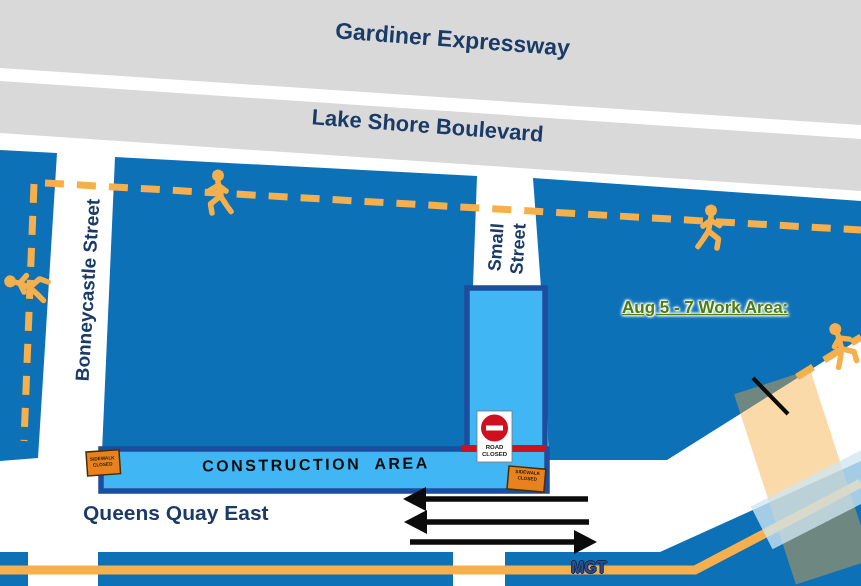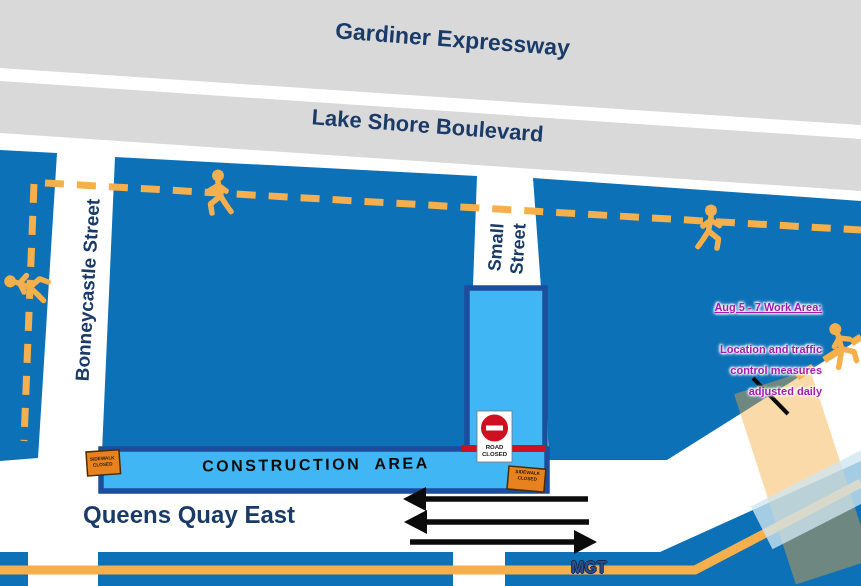"Aug 5 - 7 Work" .note { color: #a21caf -> #4d7c0f; font-size: 11px -> 17px; text-align: right -> left }
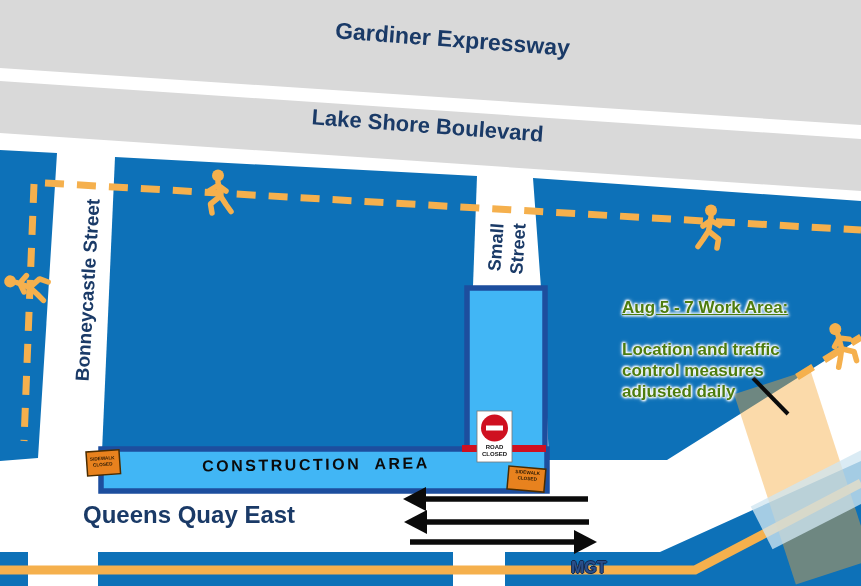"Location and traffic" div { html: <div>Location and traffic control measures adjusted daily</div> -> none }
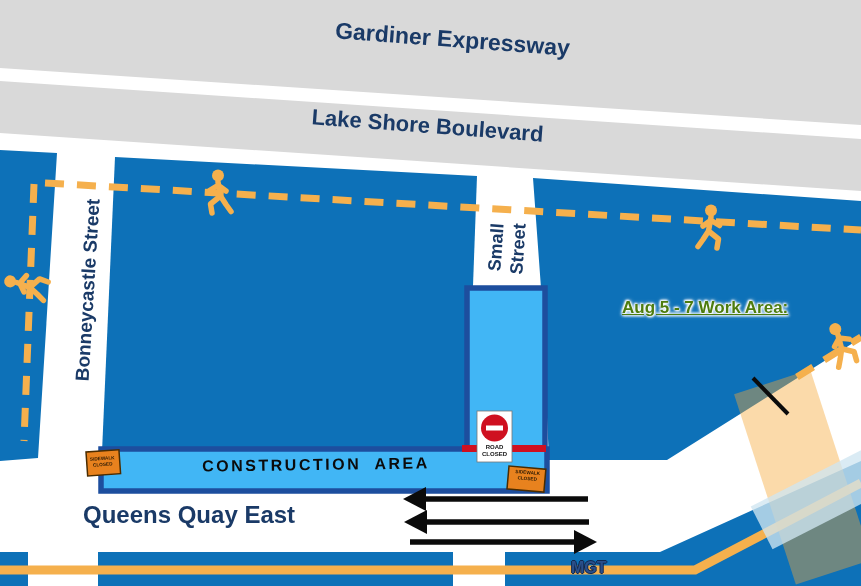"Queens Quay East" .qq-lbl { font-size: 24px -> 21px }
